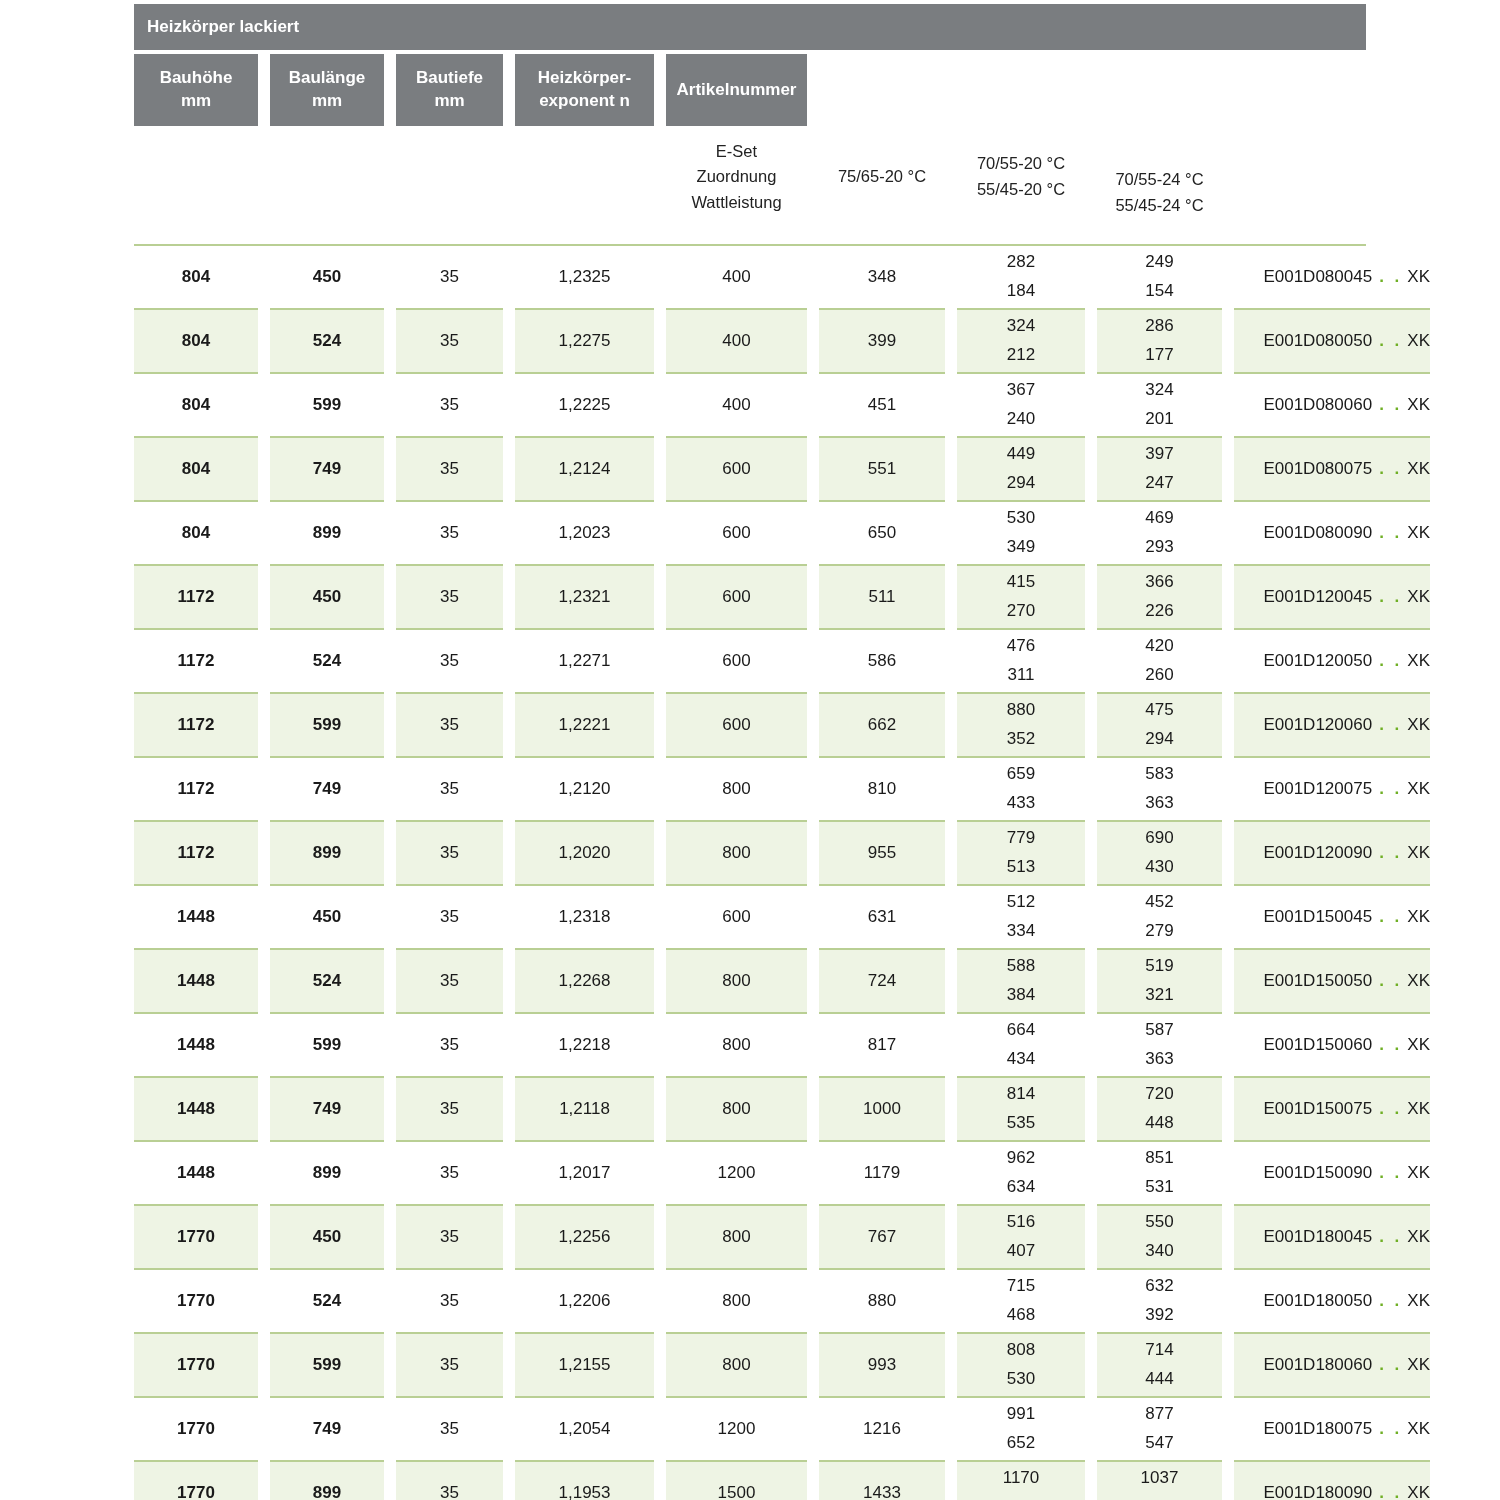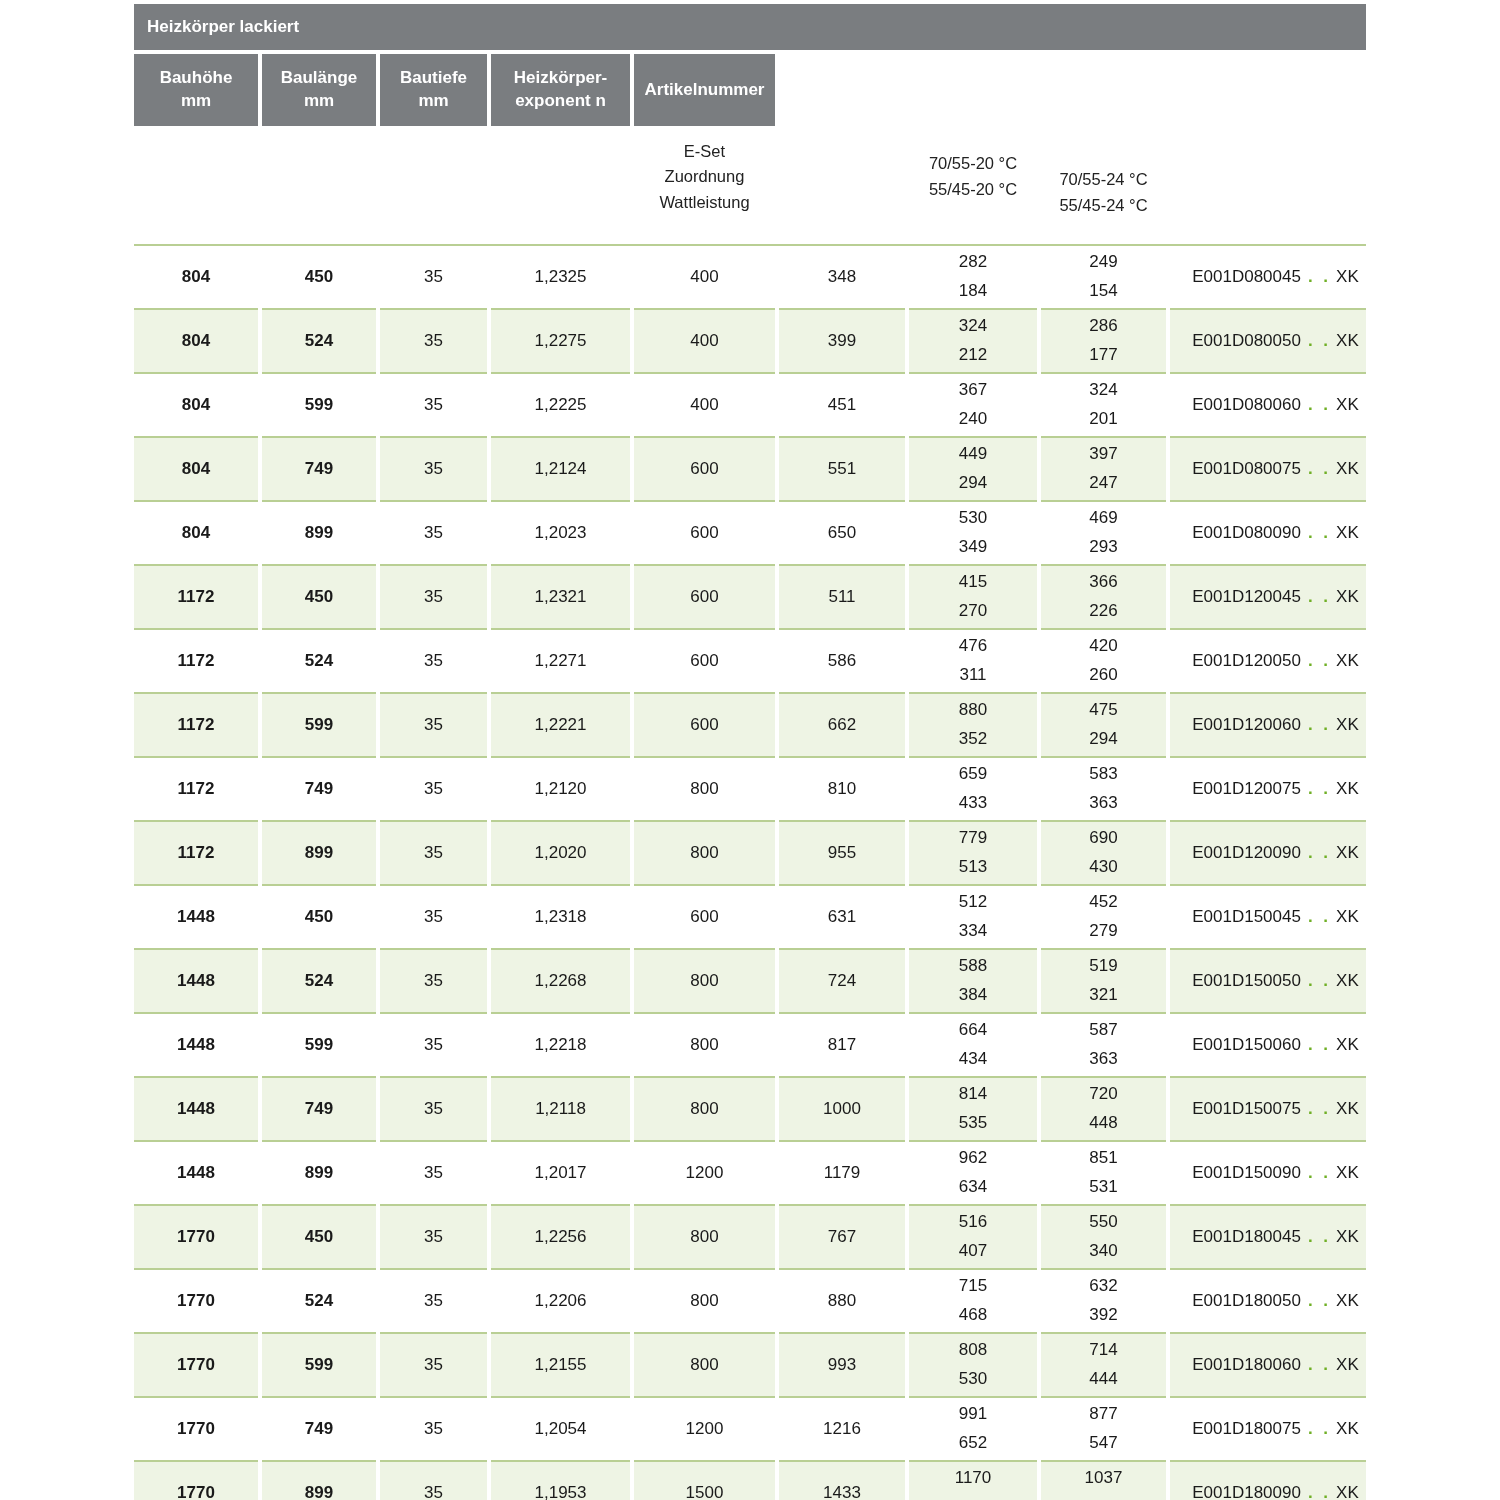"Bauhöhe" .grid { column-gap: 4px -> 12px }
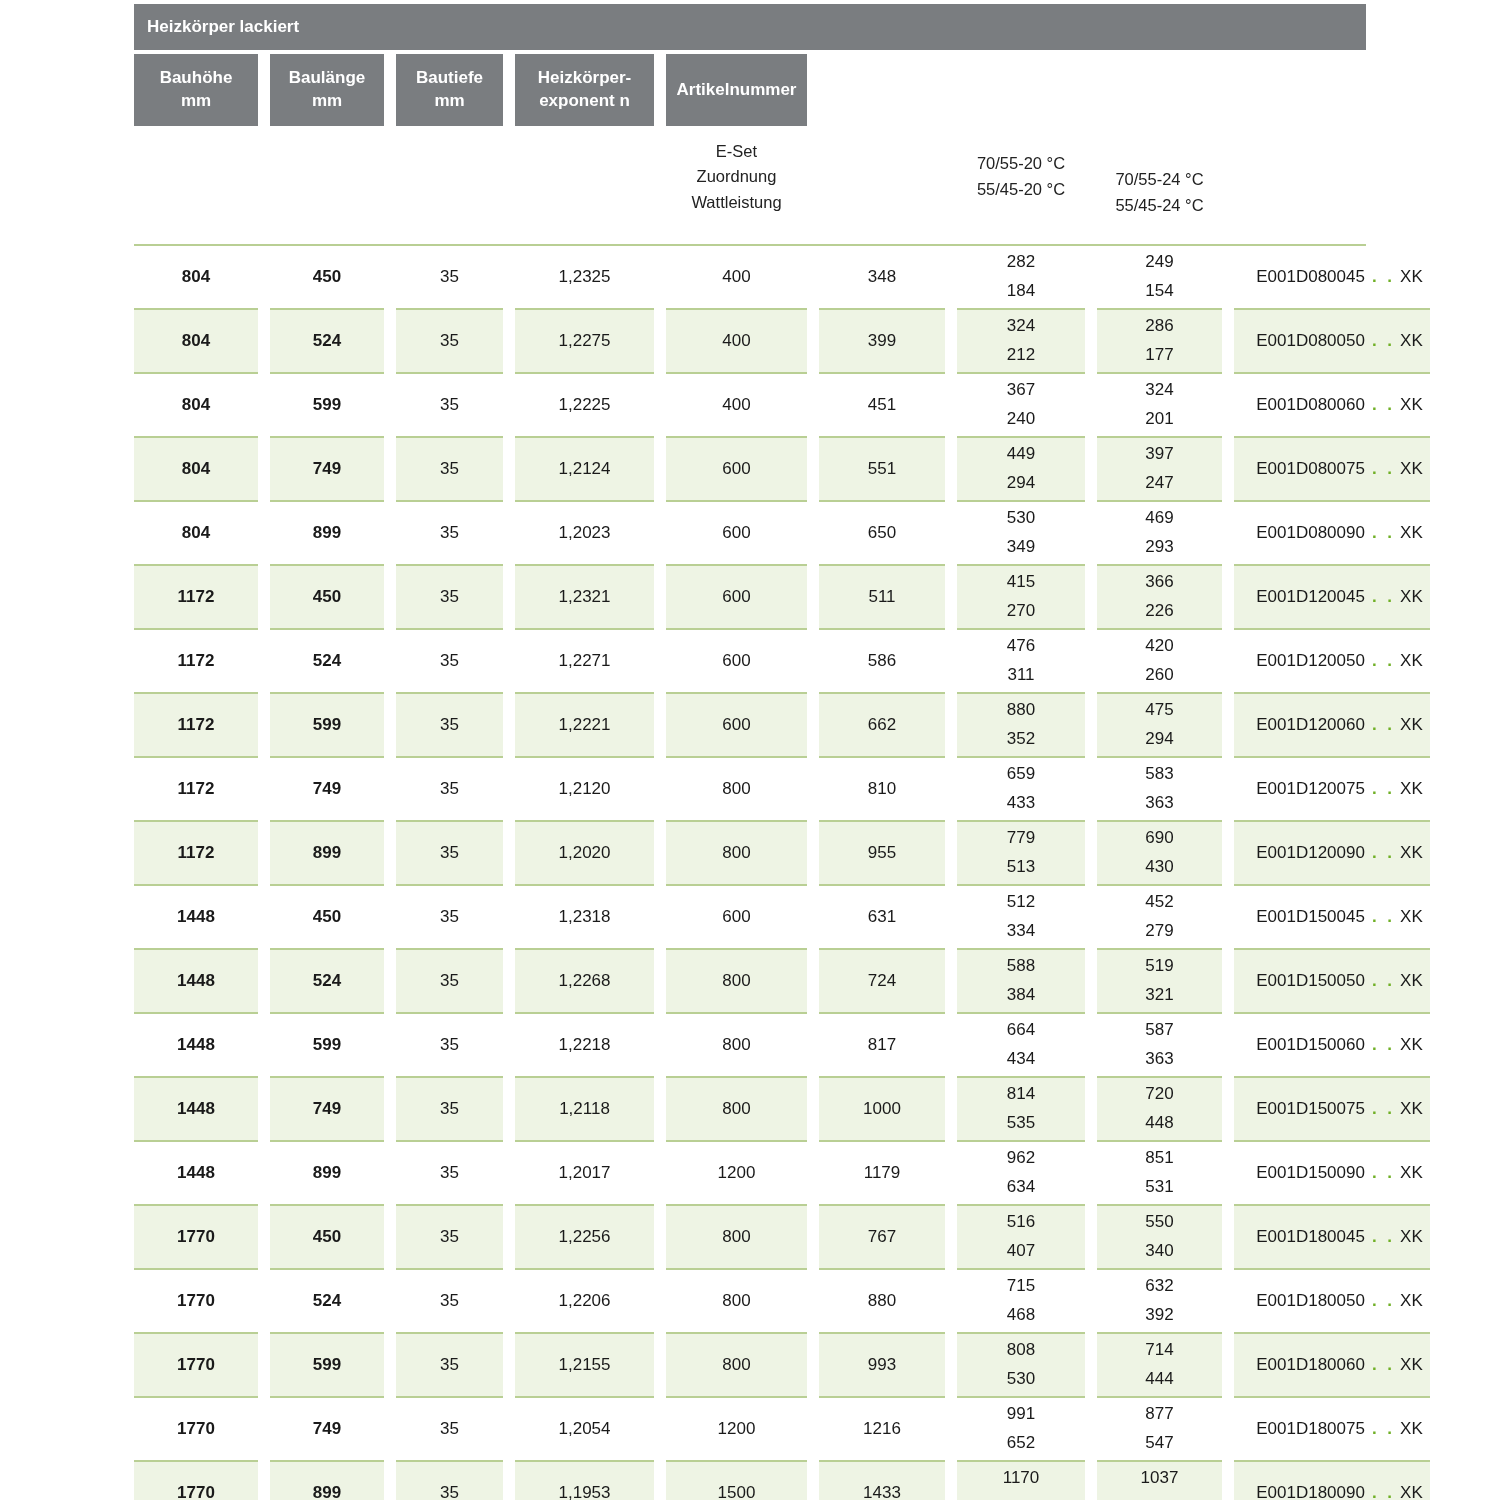"75/65-20 °C" div.scell { html: none -> <div>75/65-20 °C</div> }
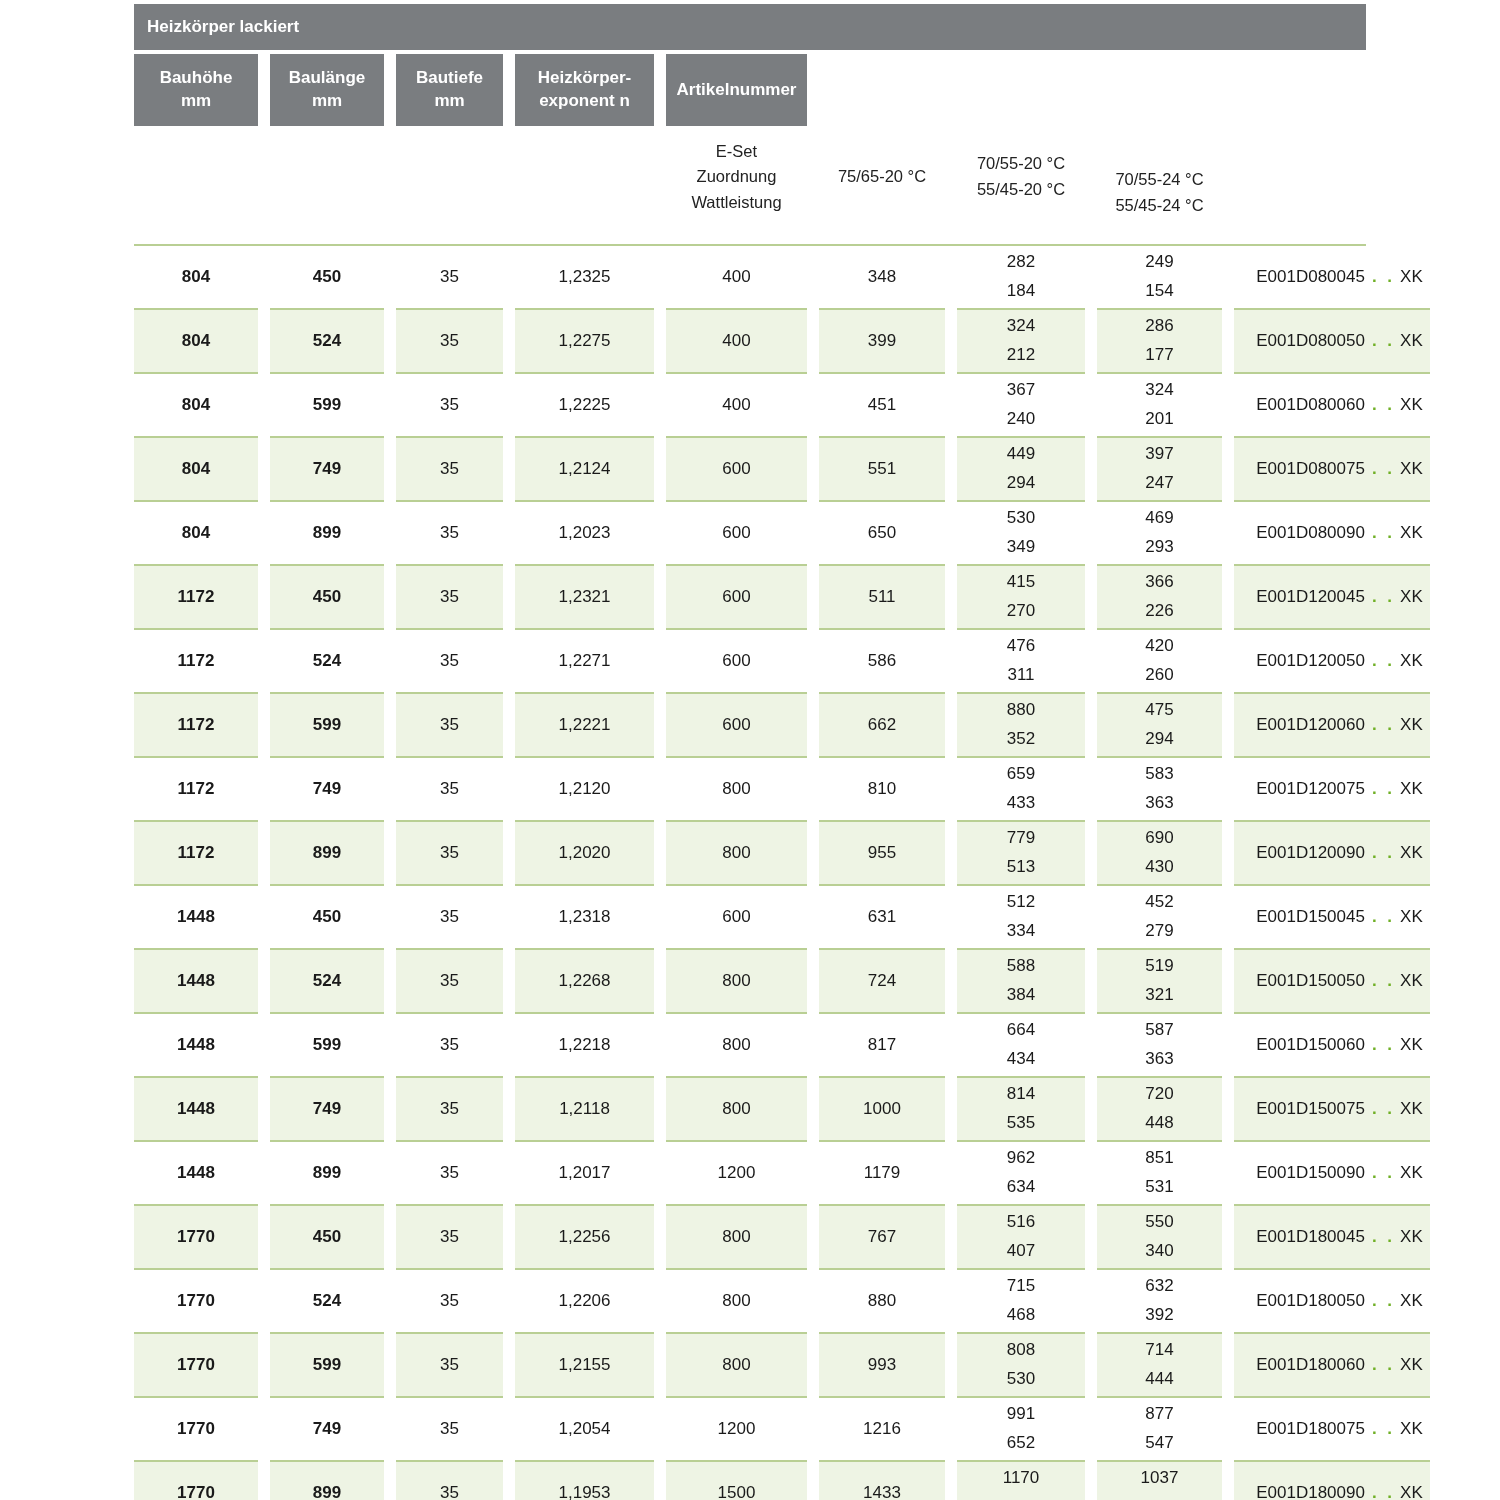"E001D080045" .c.art { justify-content: center -> flex-end }
